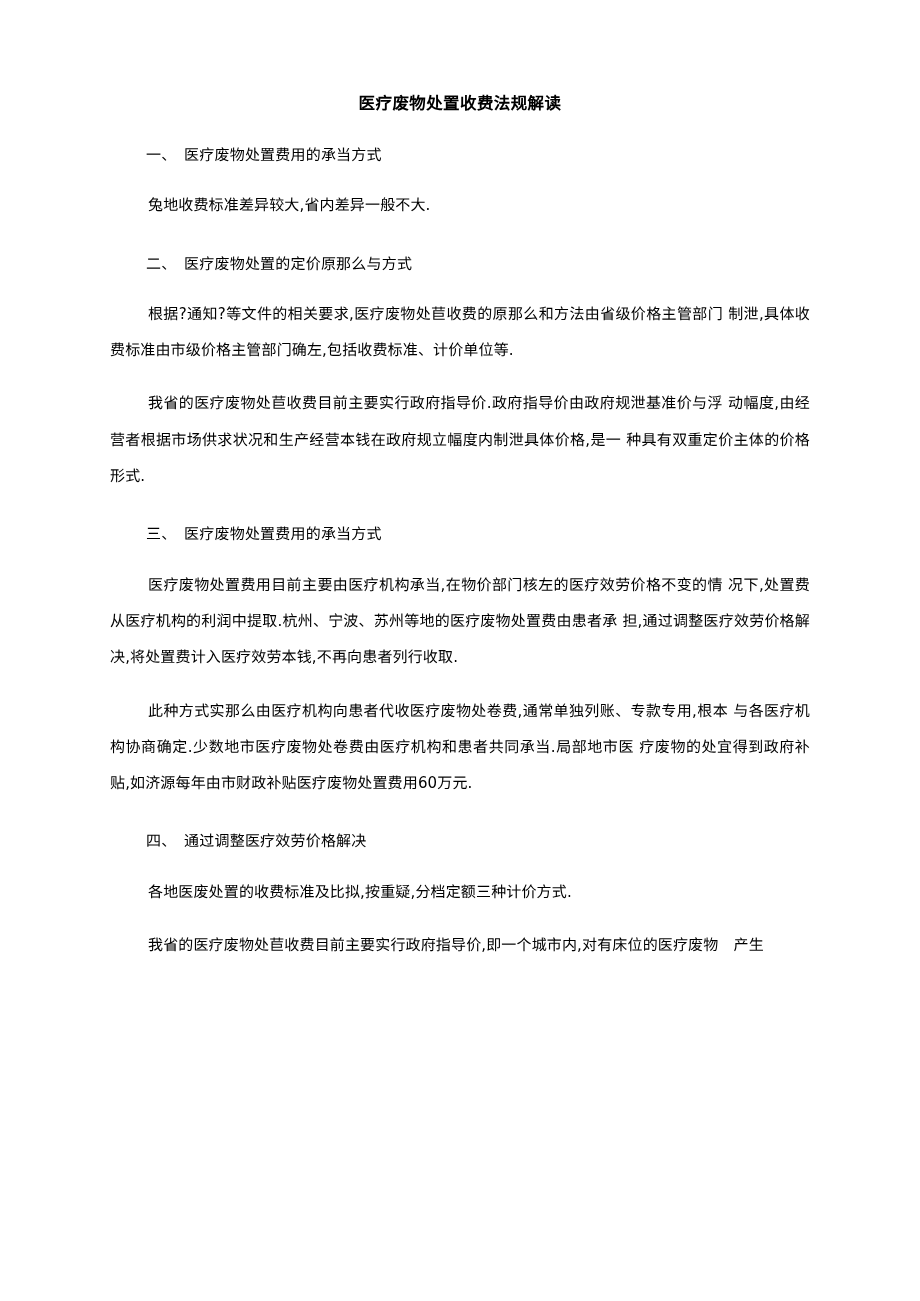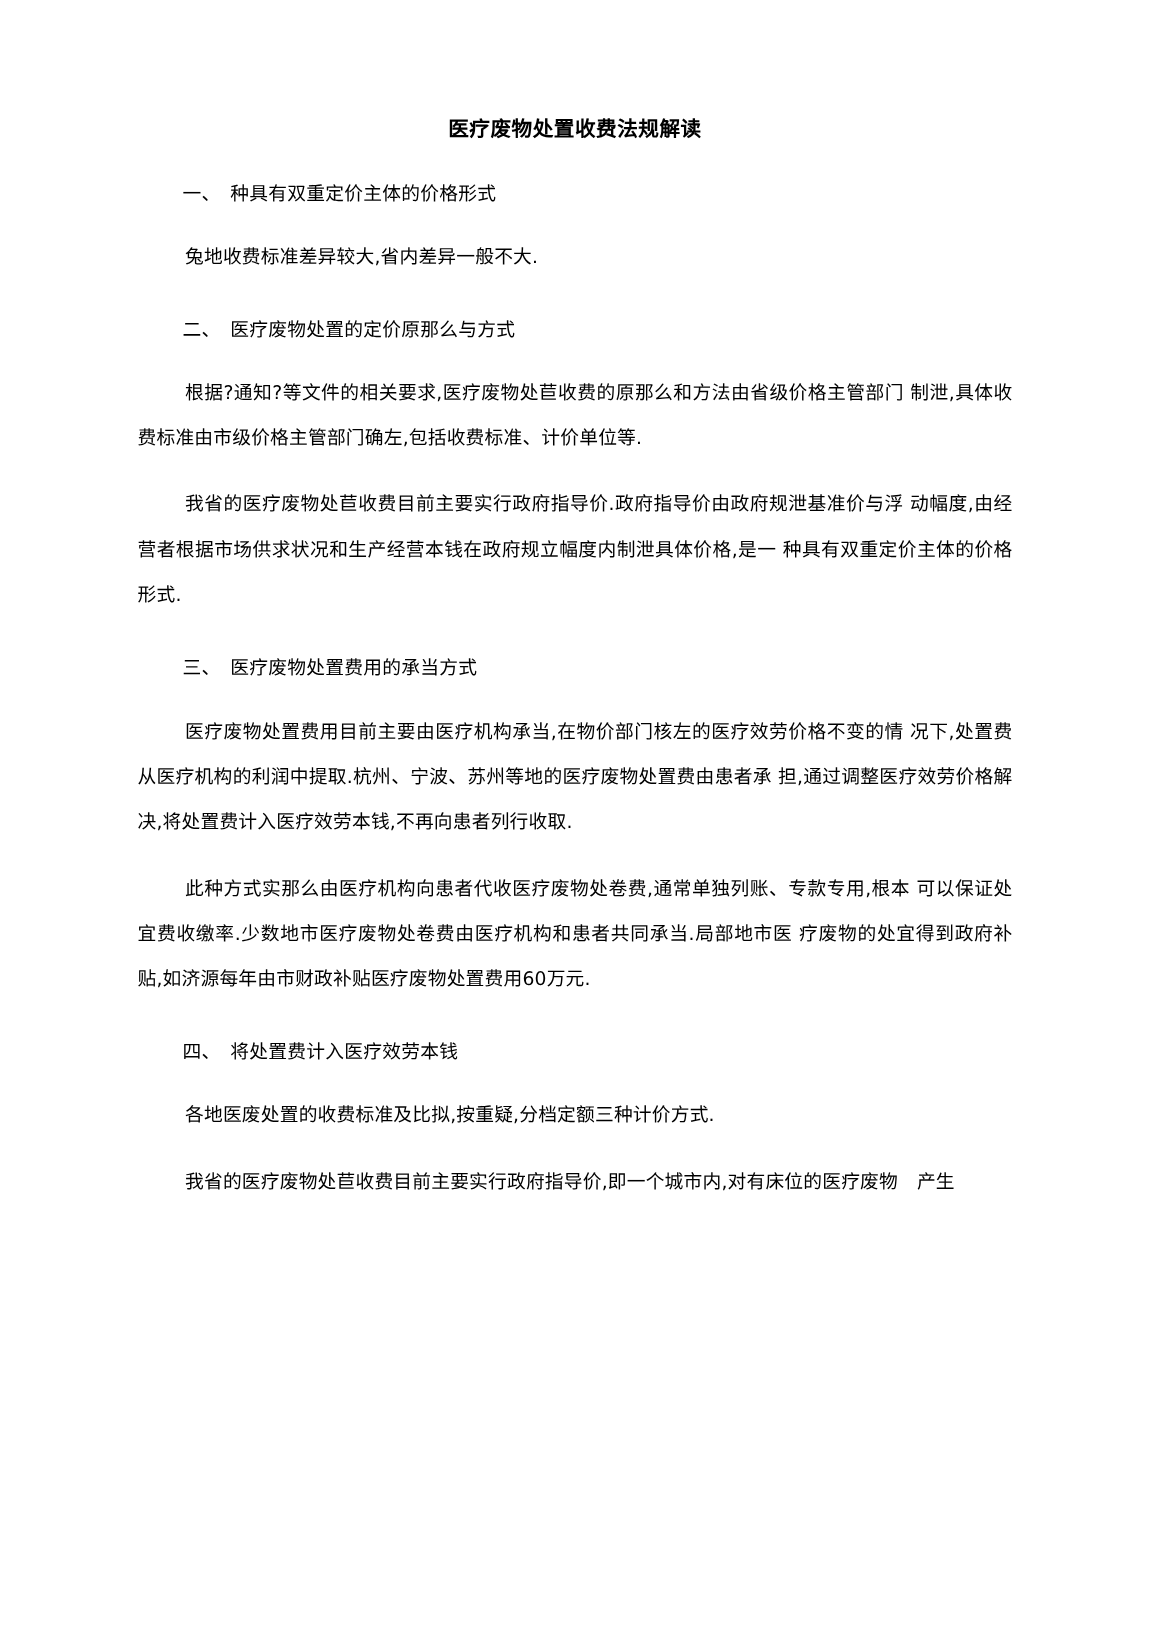"一、 种具有双重定价主体的价格形式" p.section-heading { text: 种具有双重定价主体的价格形 -> 医疗废物处置费用的承当方 }
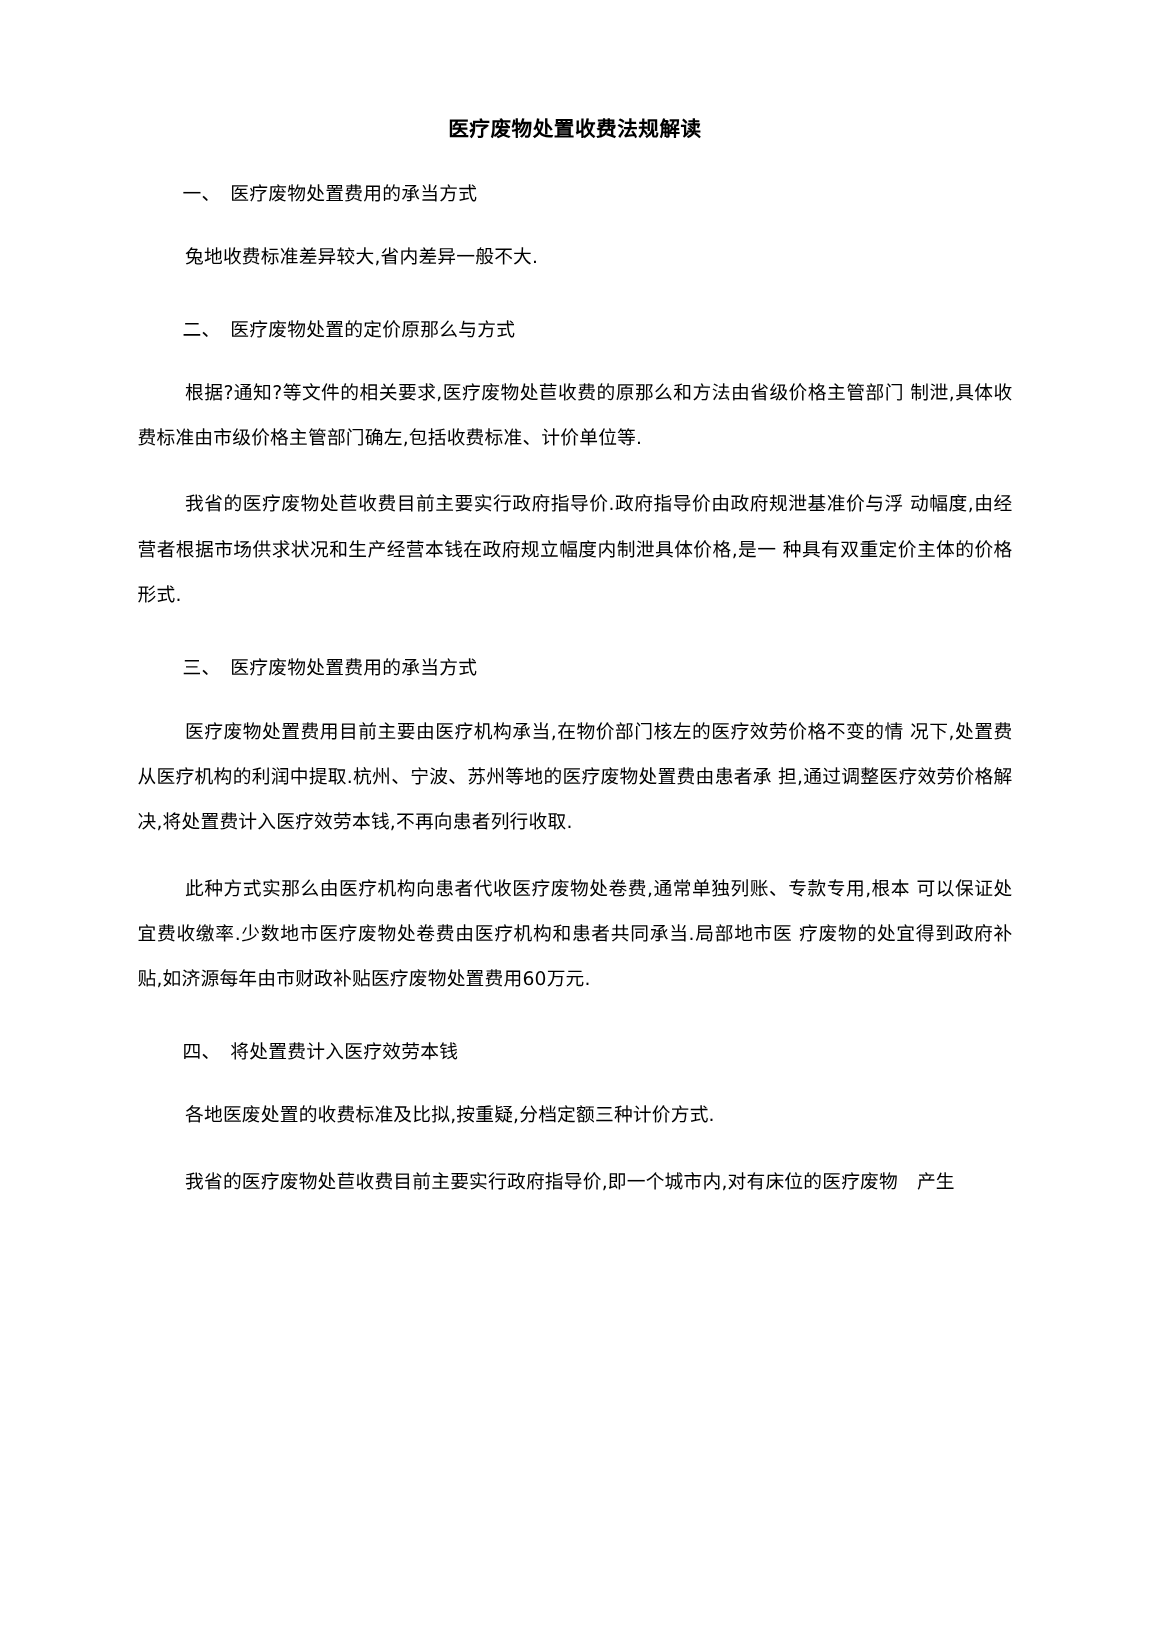"此种方式实那么由医疗机构向患者代收医疗废物处卷费,通常单独列账、专款专用,根本" p.para { text: 可以保证处宜费收缴率 -> 与各医疗机构协商确定 }
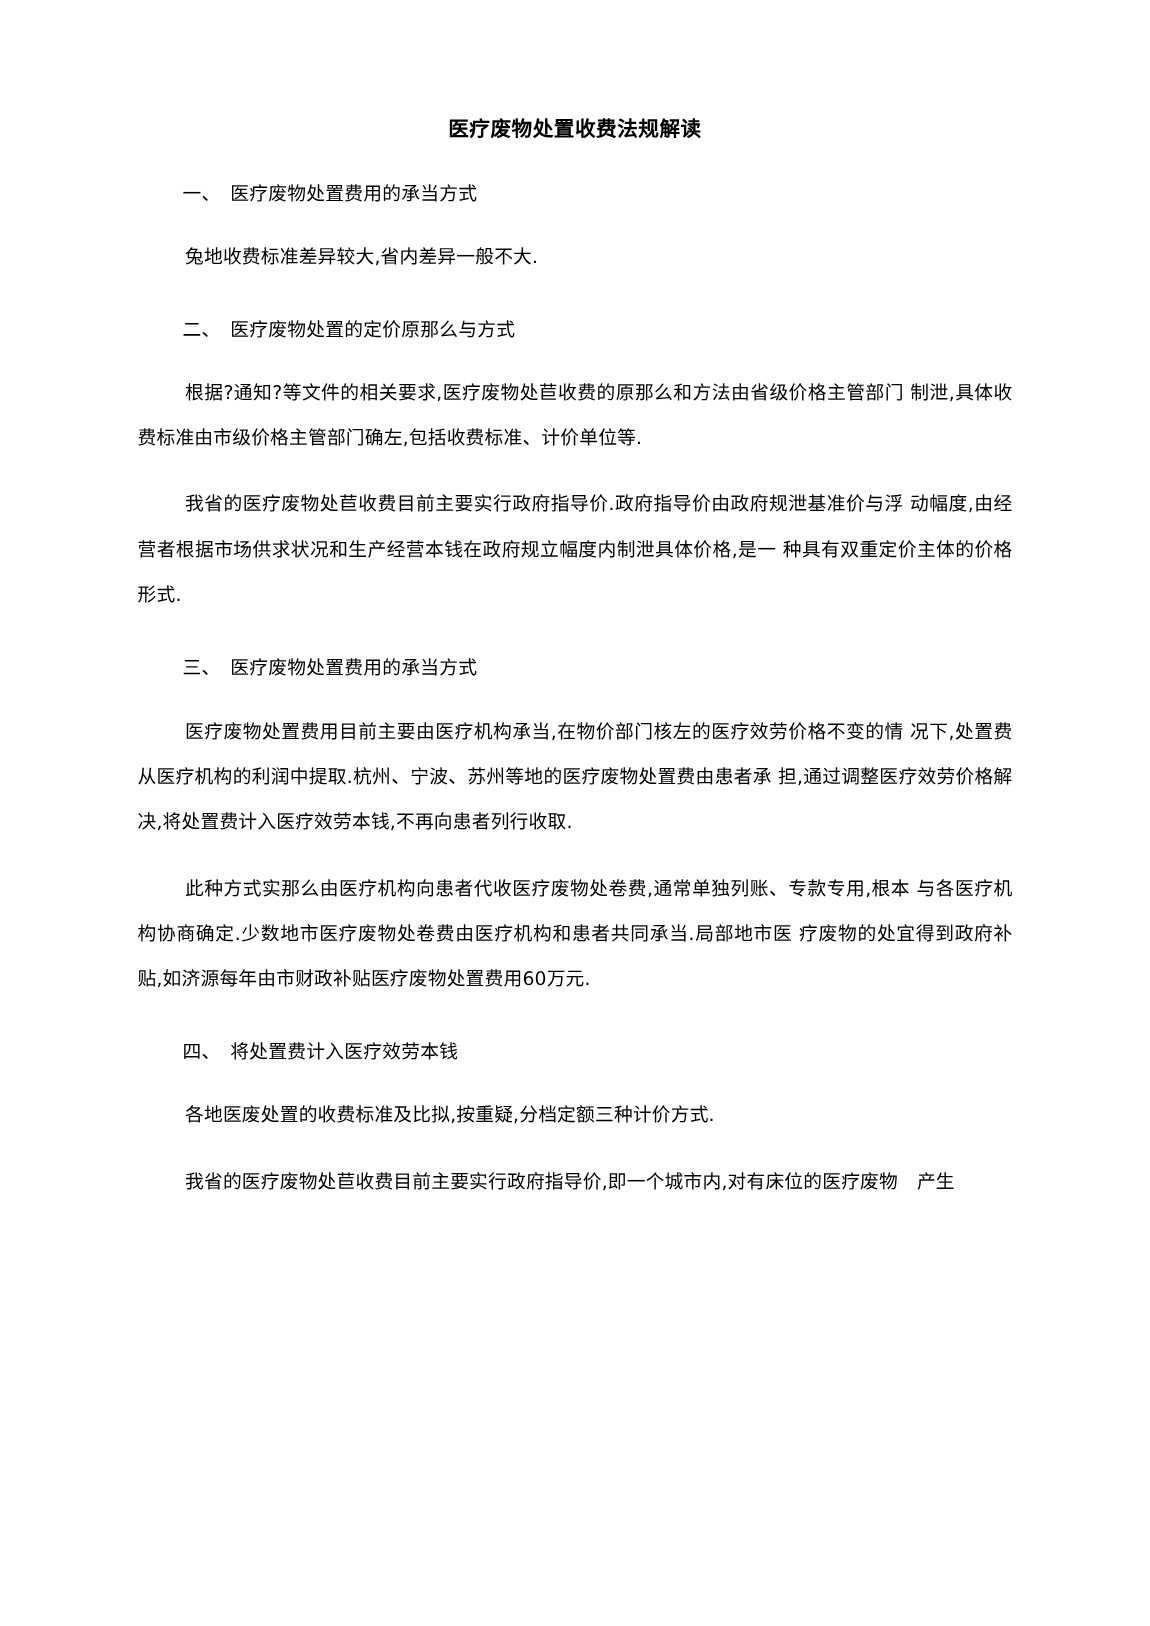"四、 将处置费计入医疗效劳本钱" p.section-heading { text: 将处置费计入医疗效劳本钱 -> 通过调整医疗效劳价格解决 }
